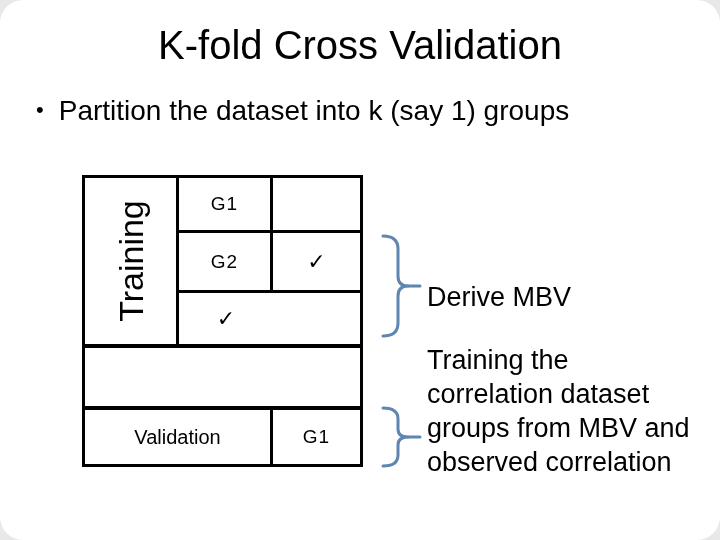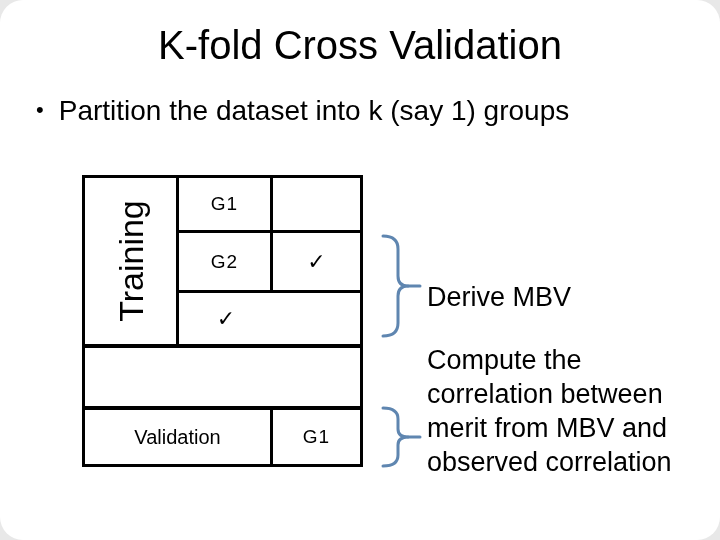"Compute the" div { text: Compute -> Training }
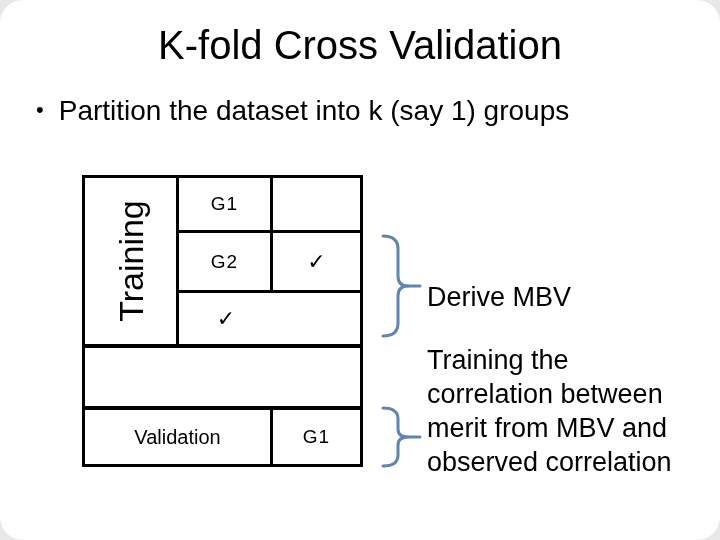"correlation between" div { text: between -> dataset }
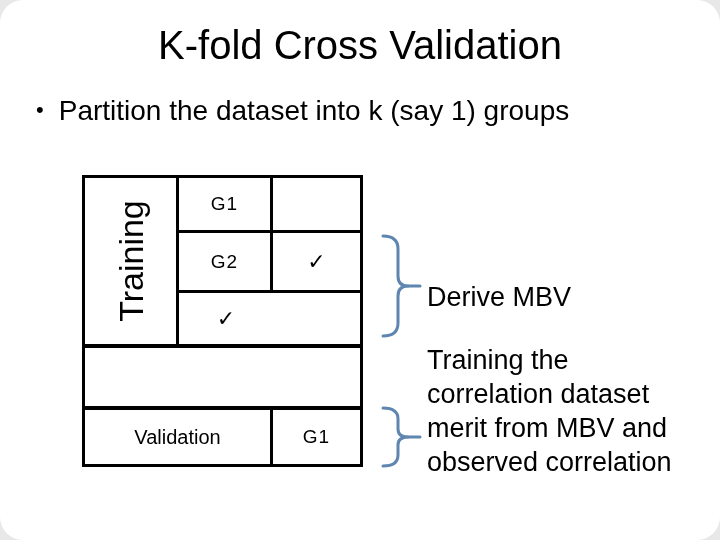"merit from MBV and" div { text: merit -> groups }
